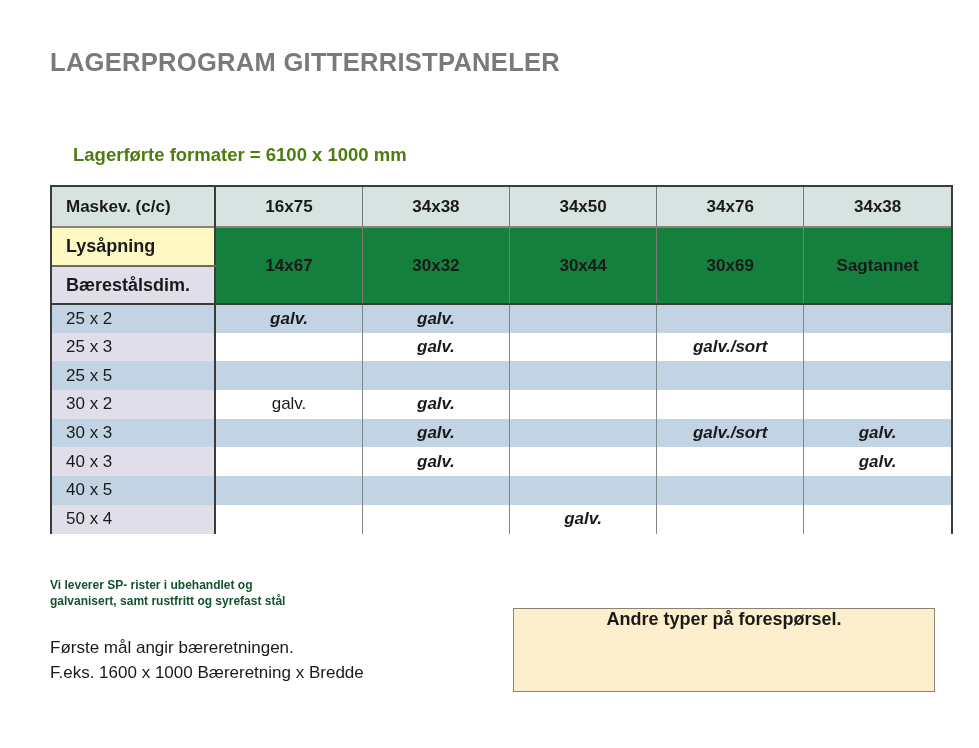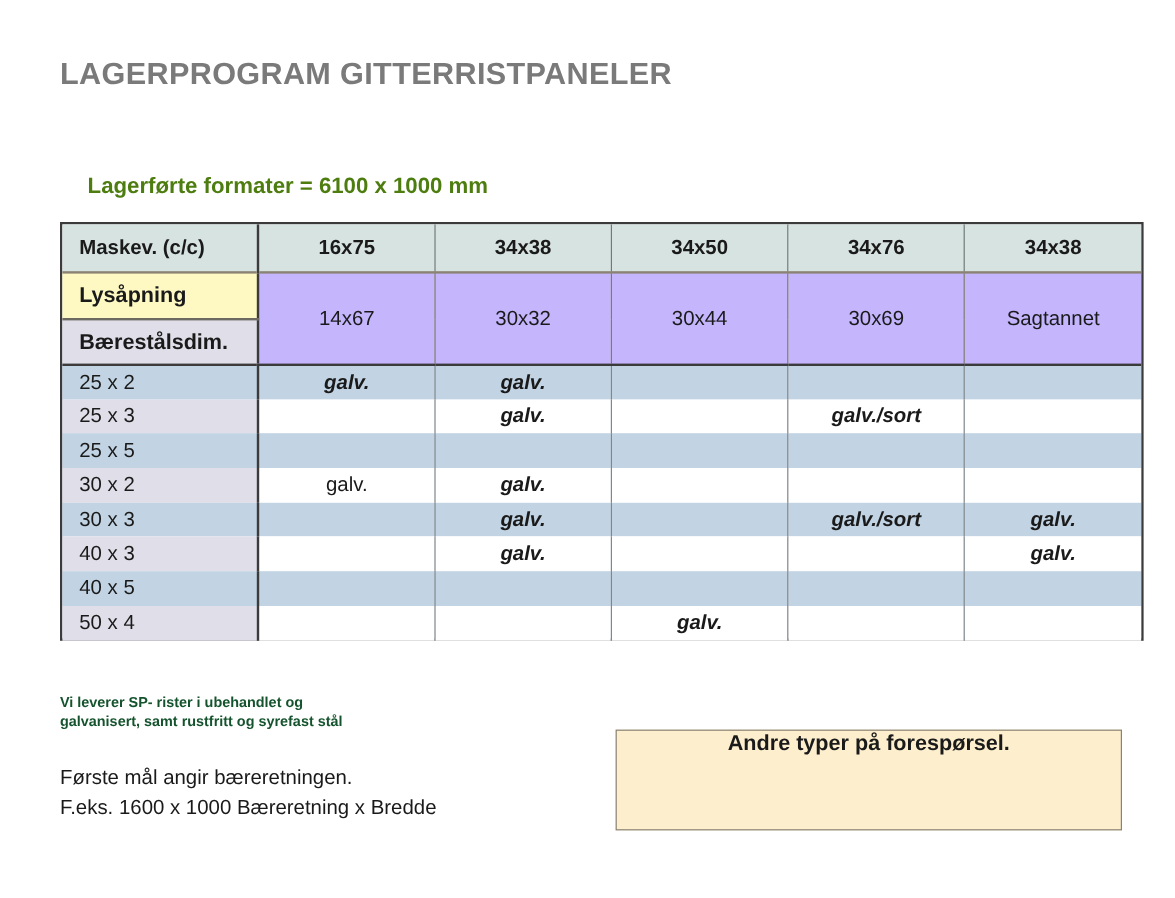"14x67" td.lys-span { background: #c4b5fd -> #15803d; font-weight: normal -> bold }
